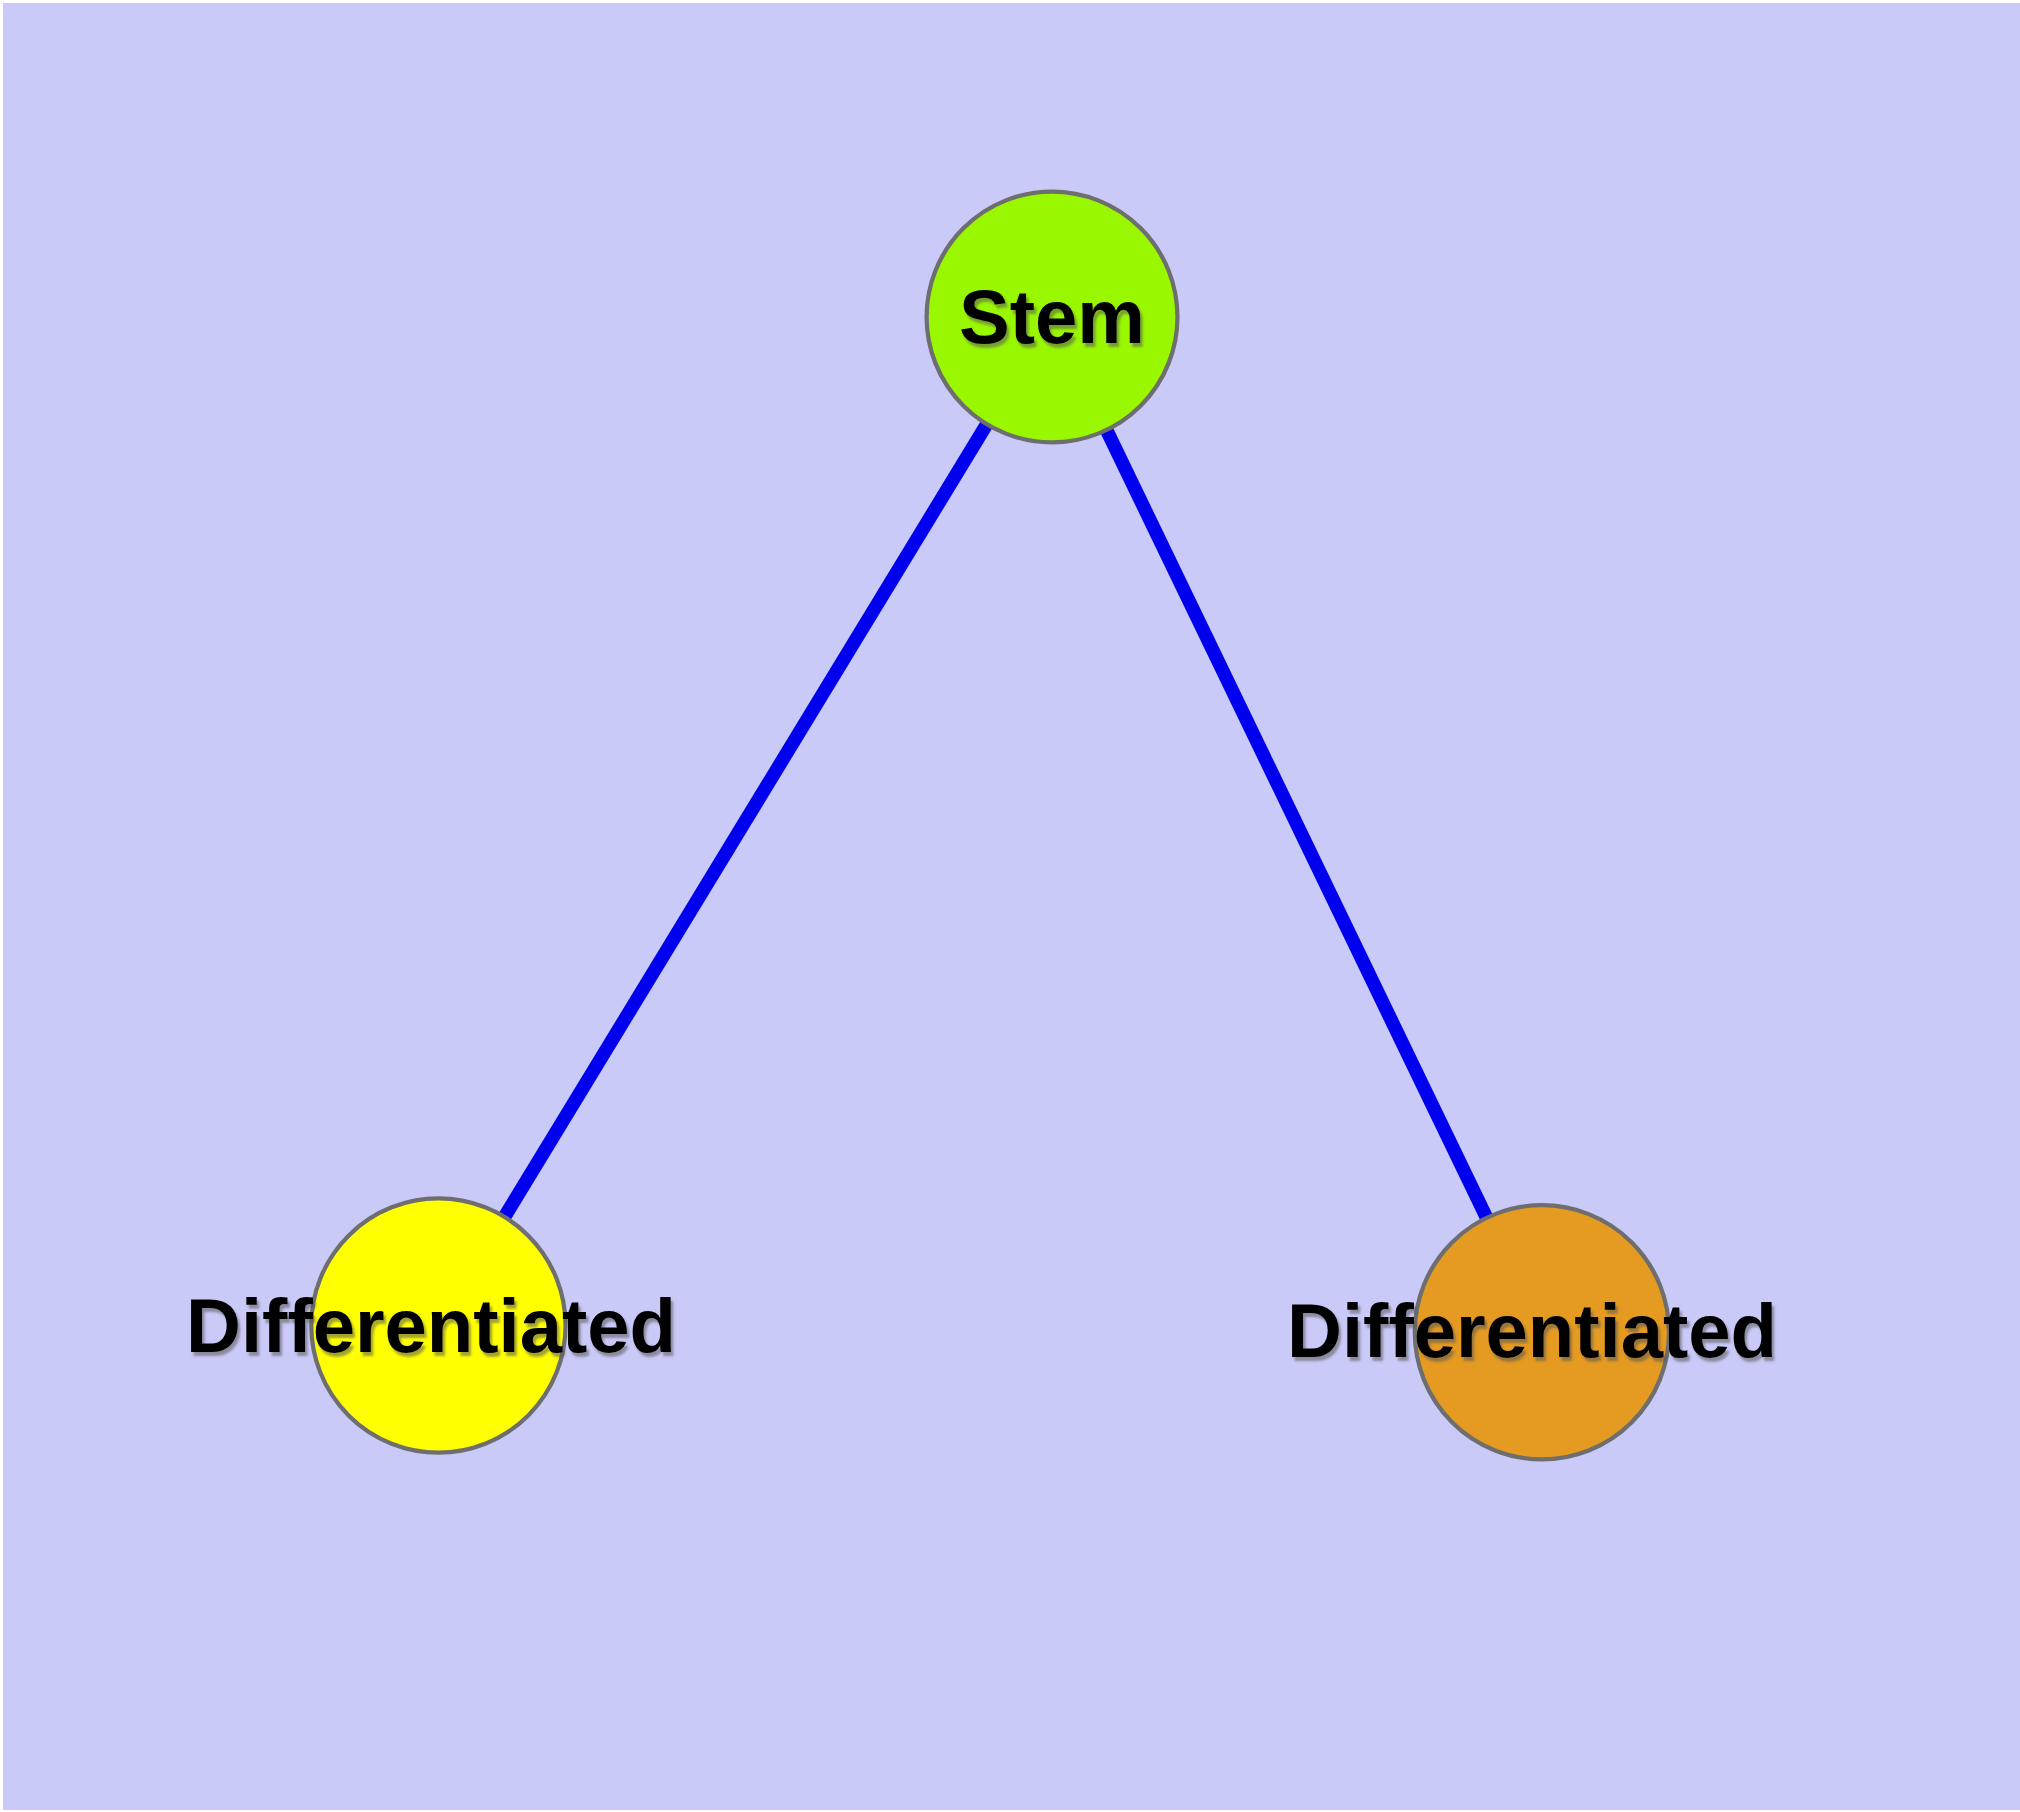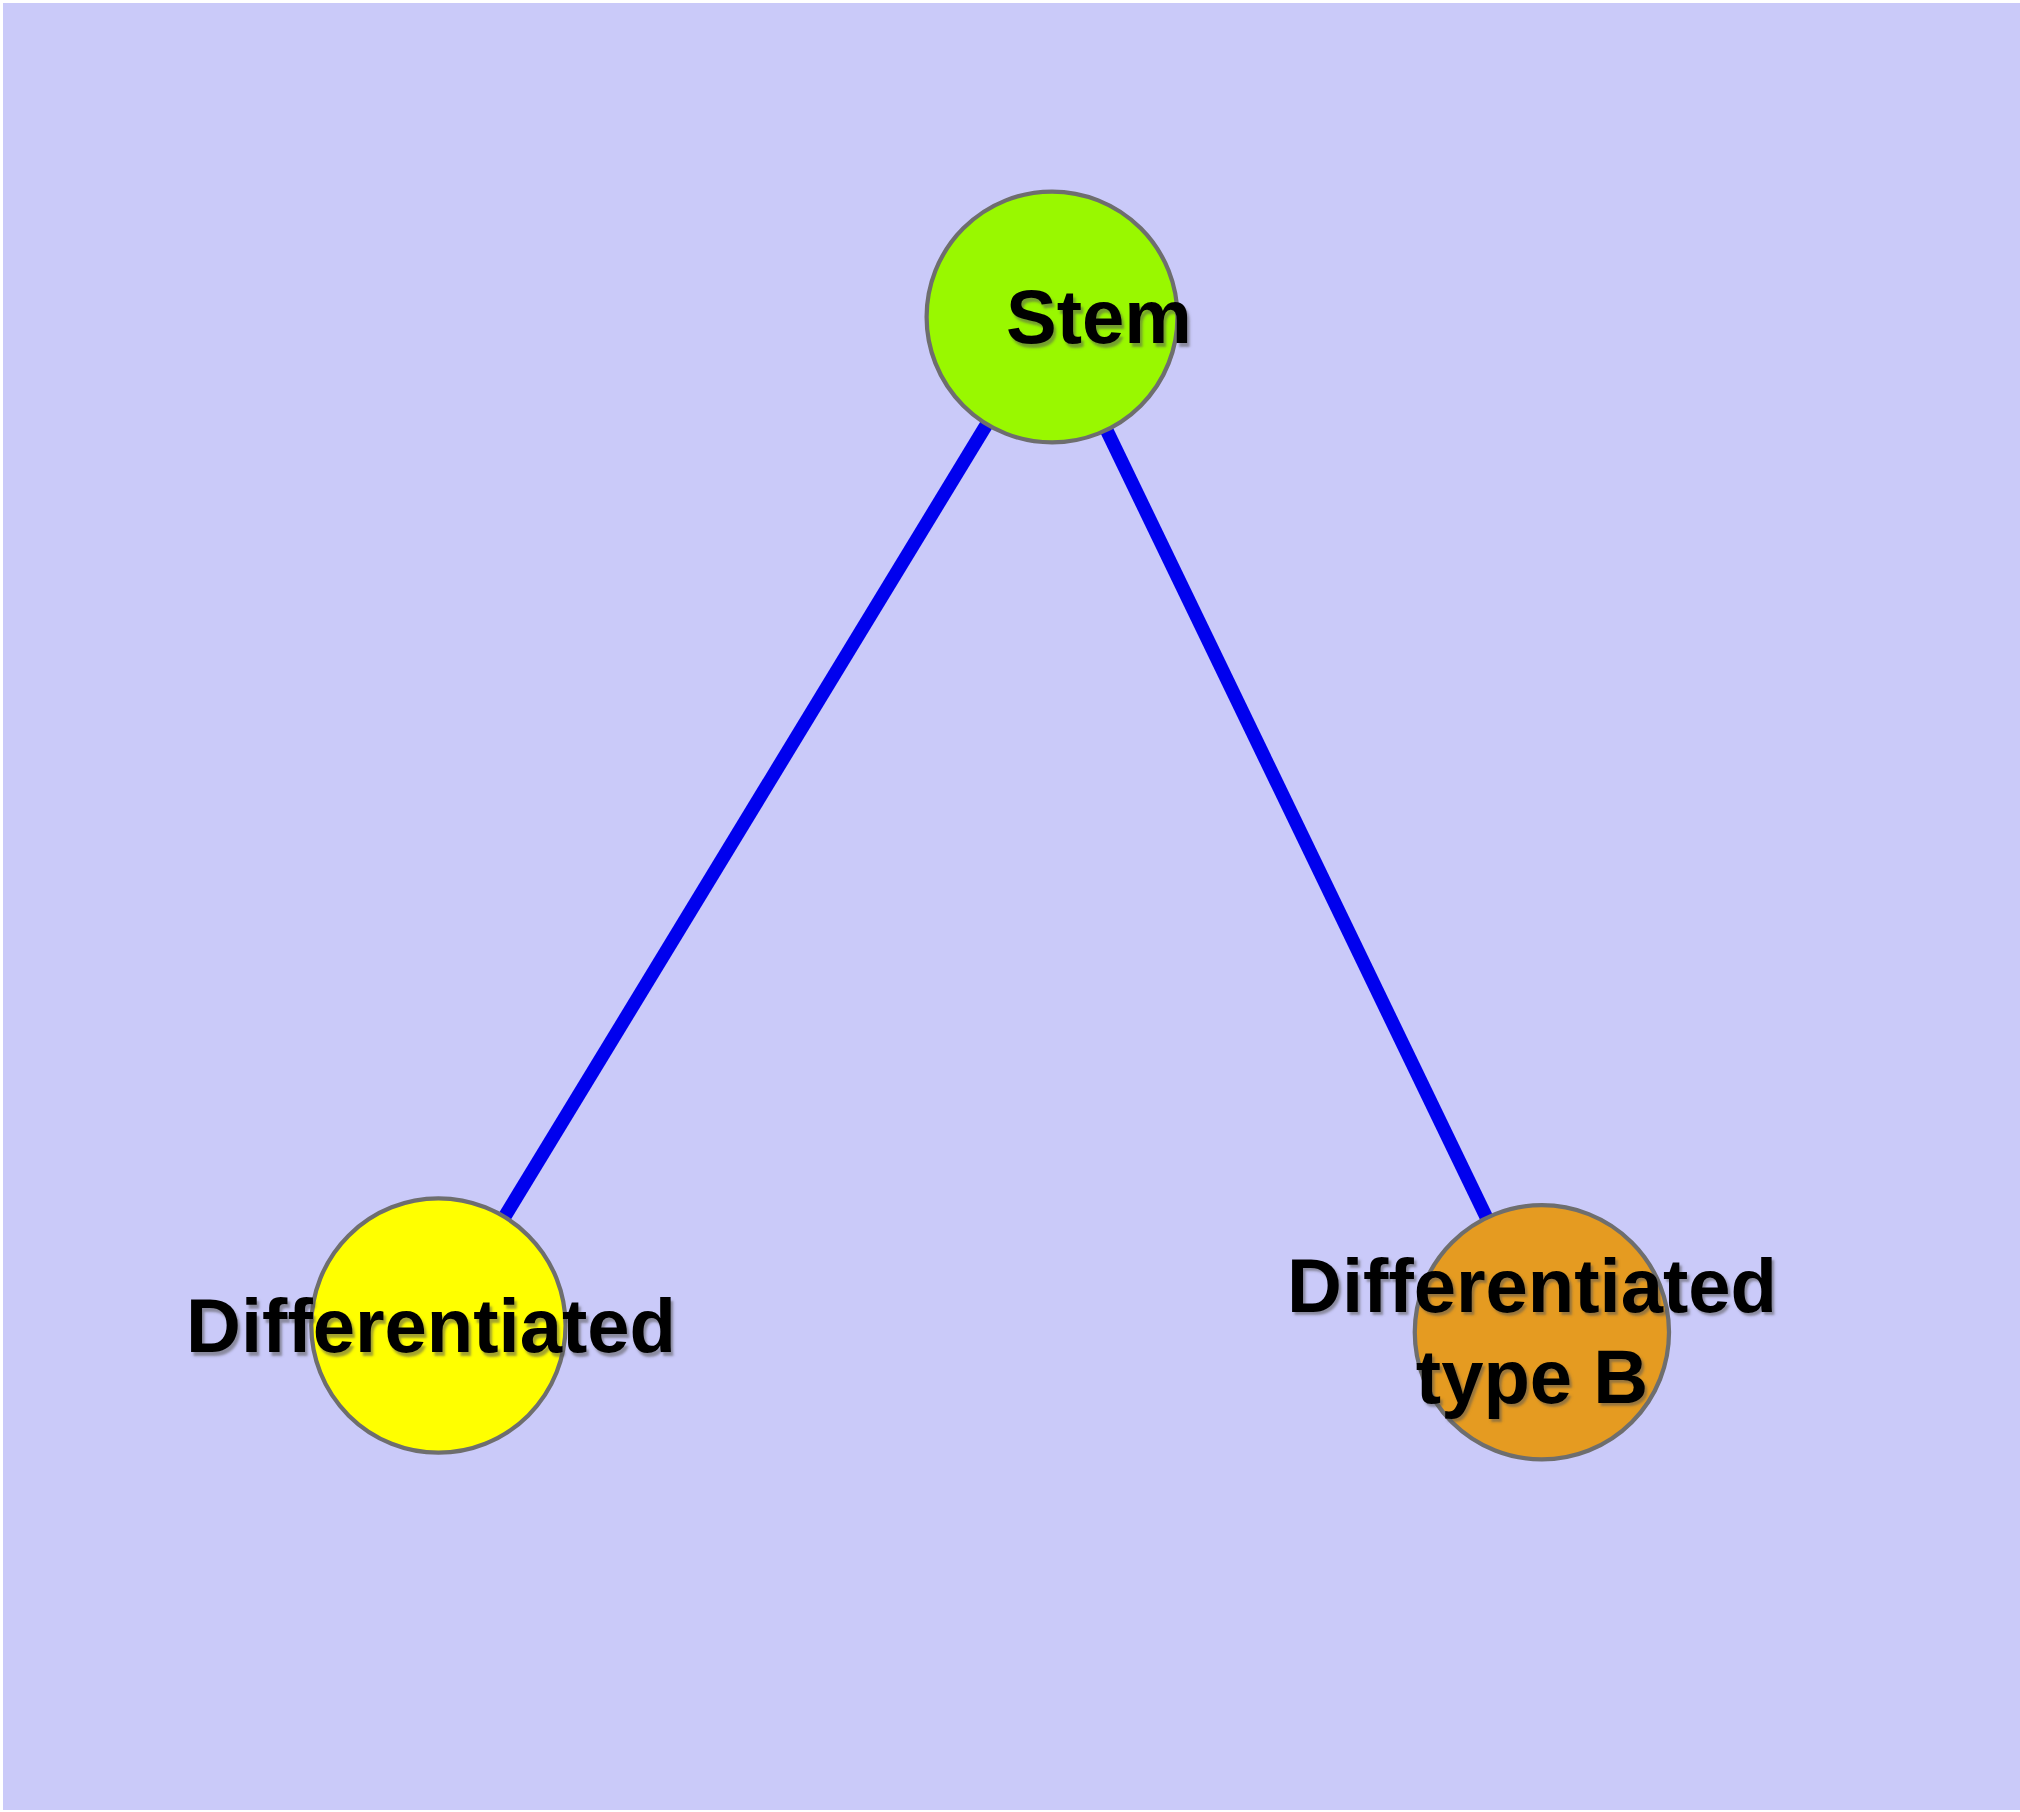"Stem" .node-label--stem { margin-left: 47px -> none }
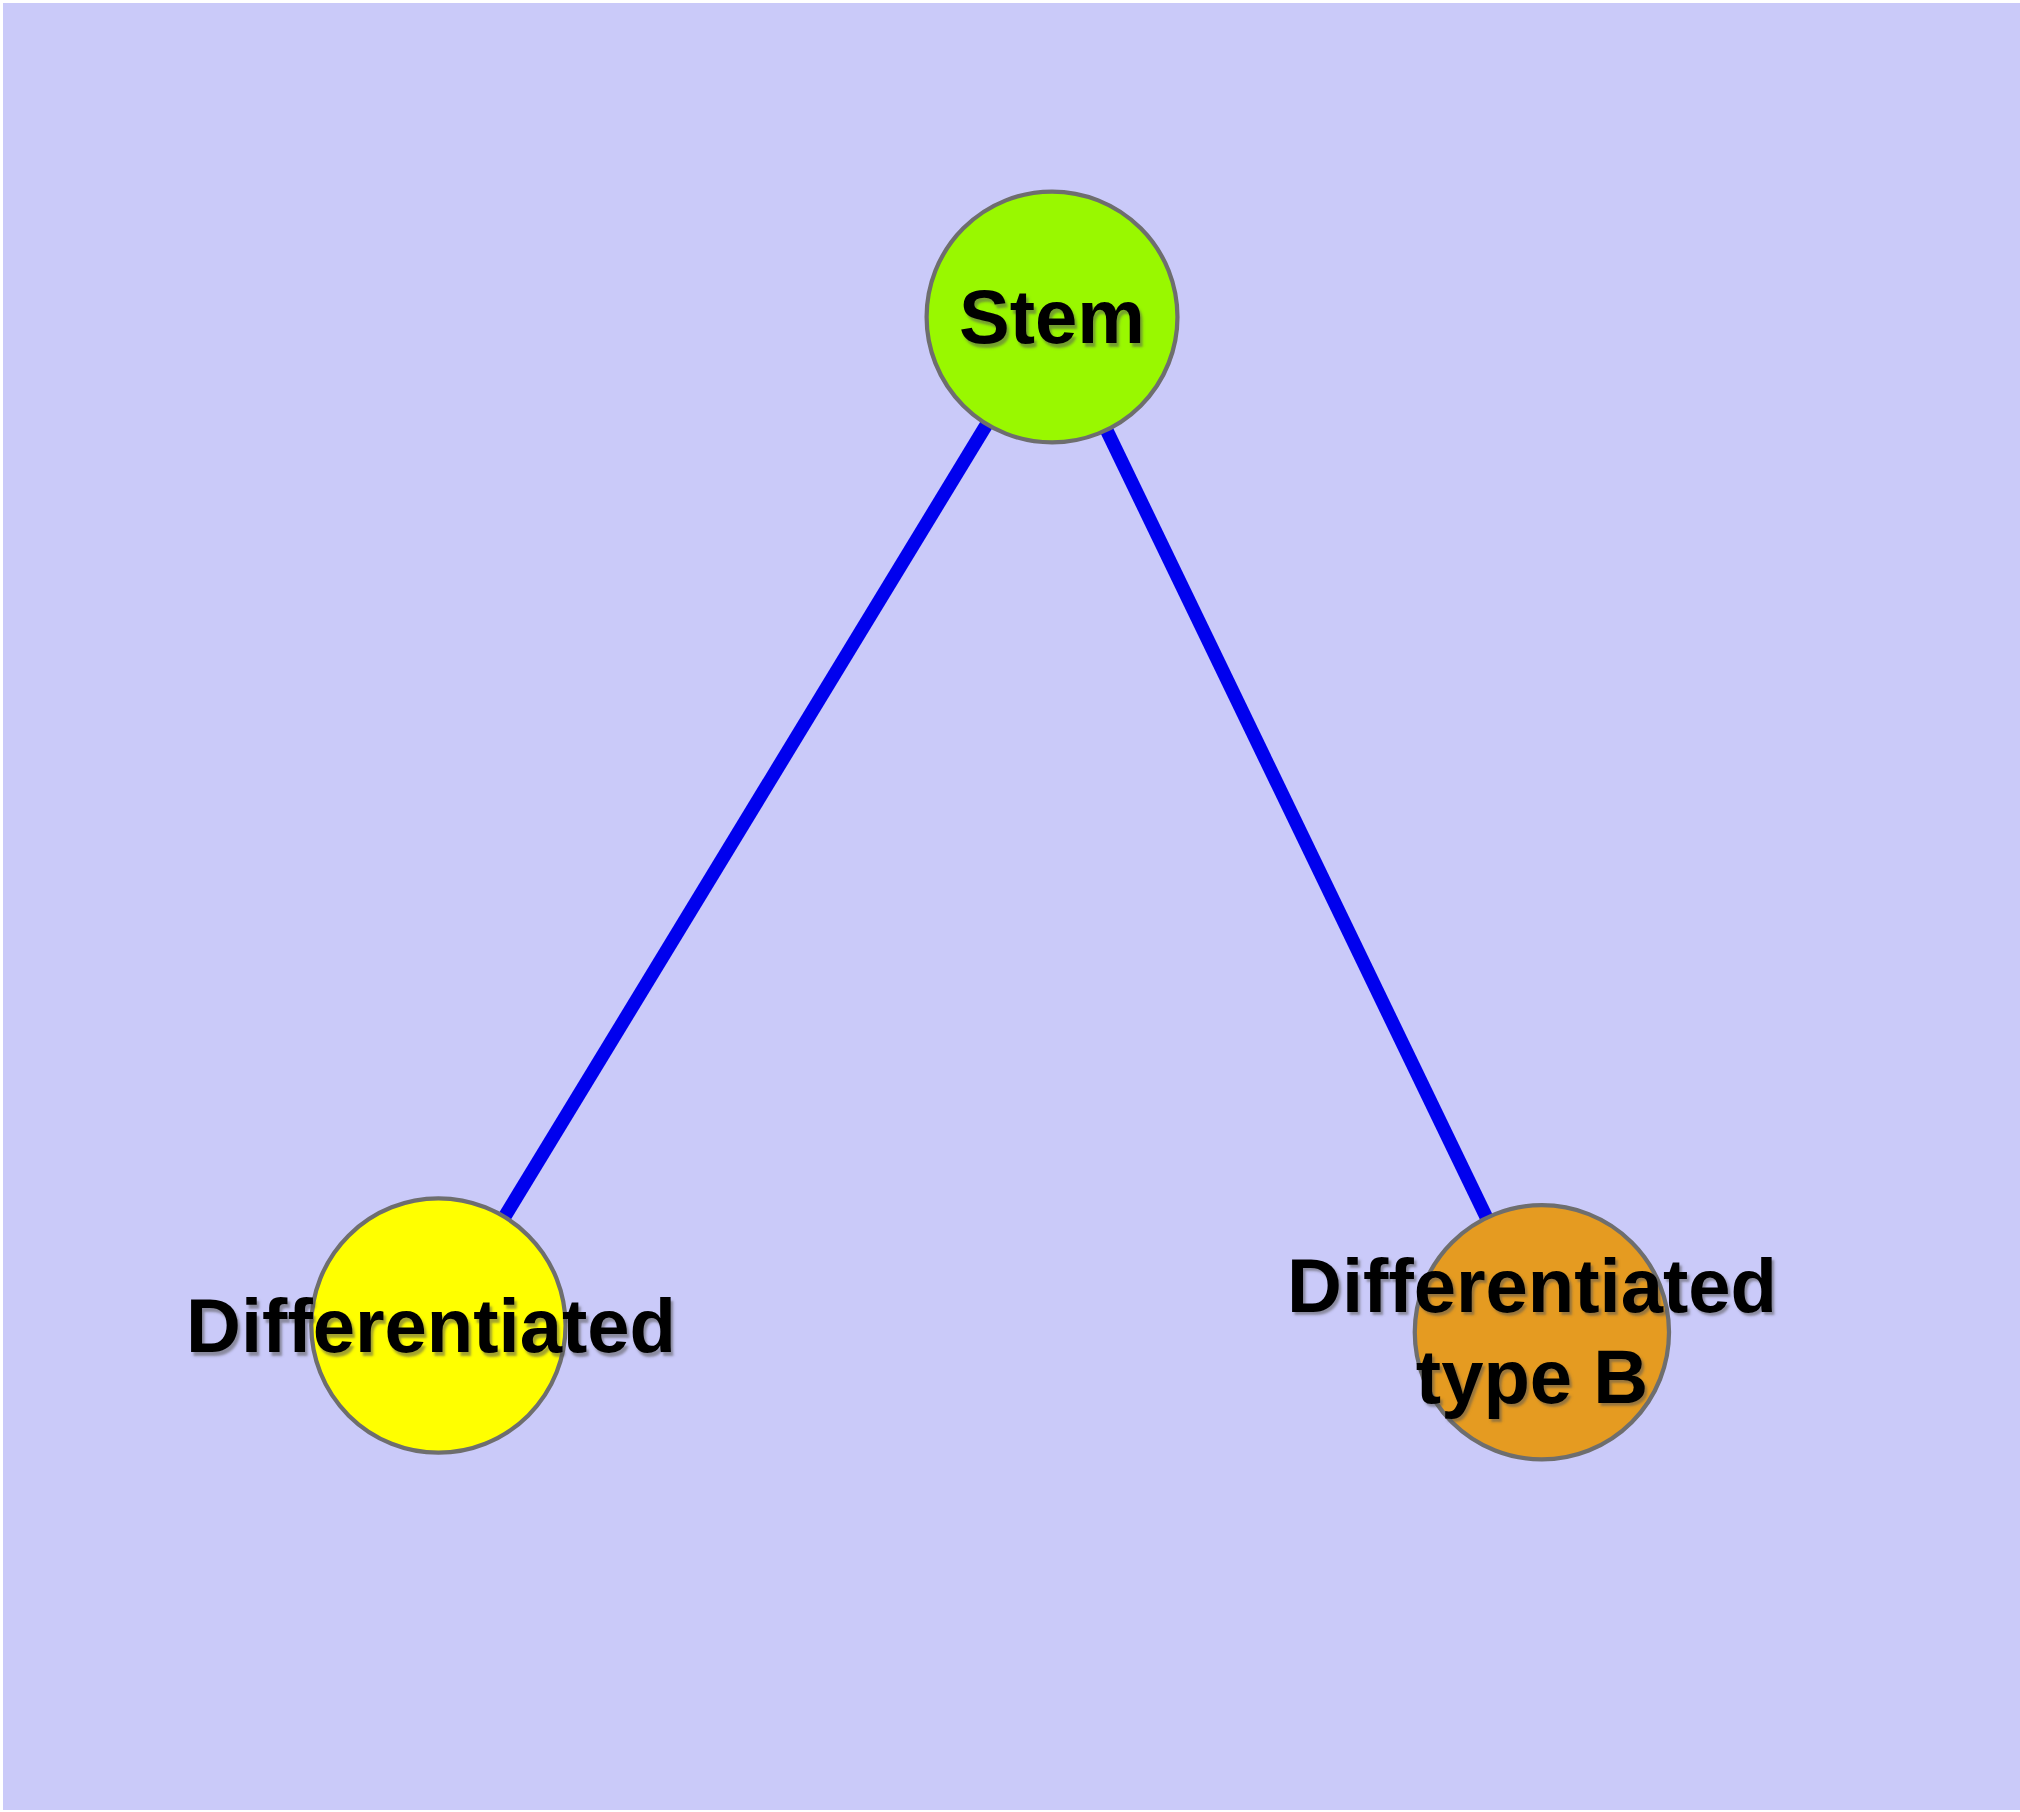"type B" div { html: <div>type B</div> -> none }
